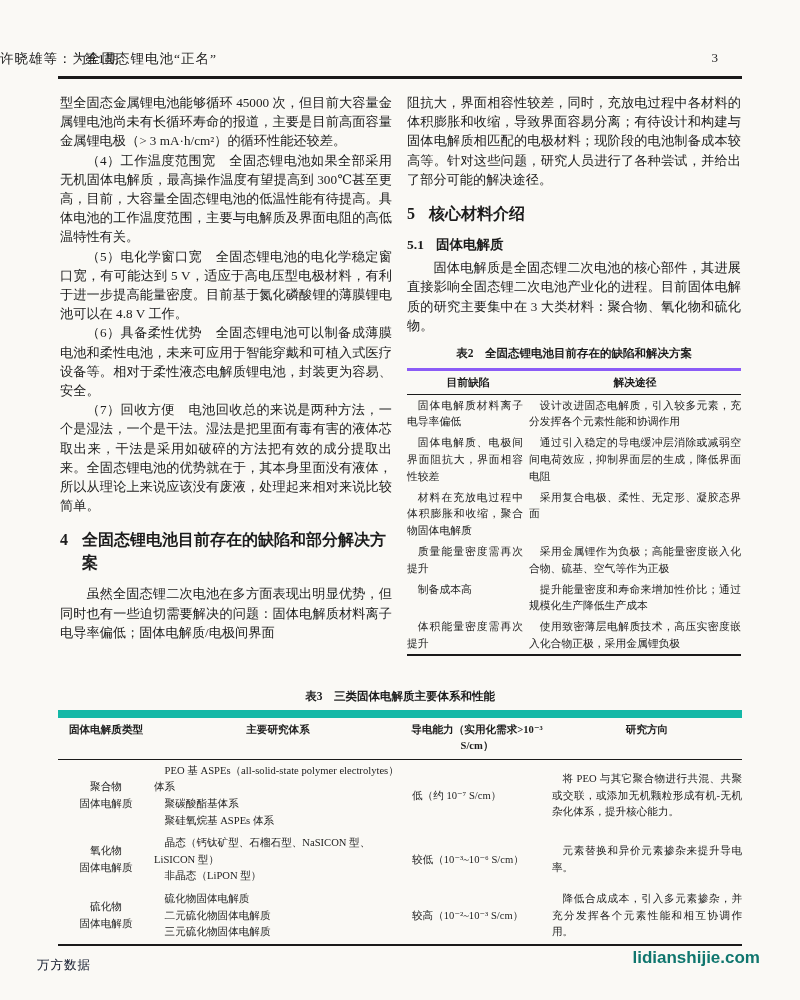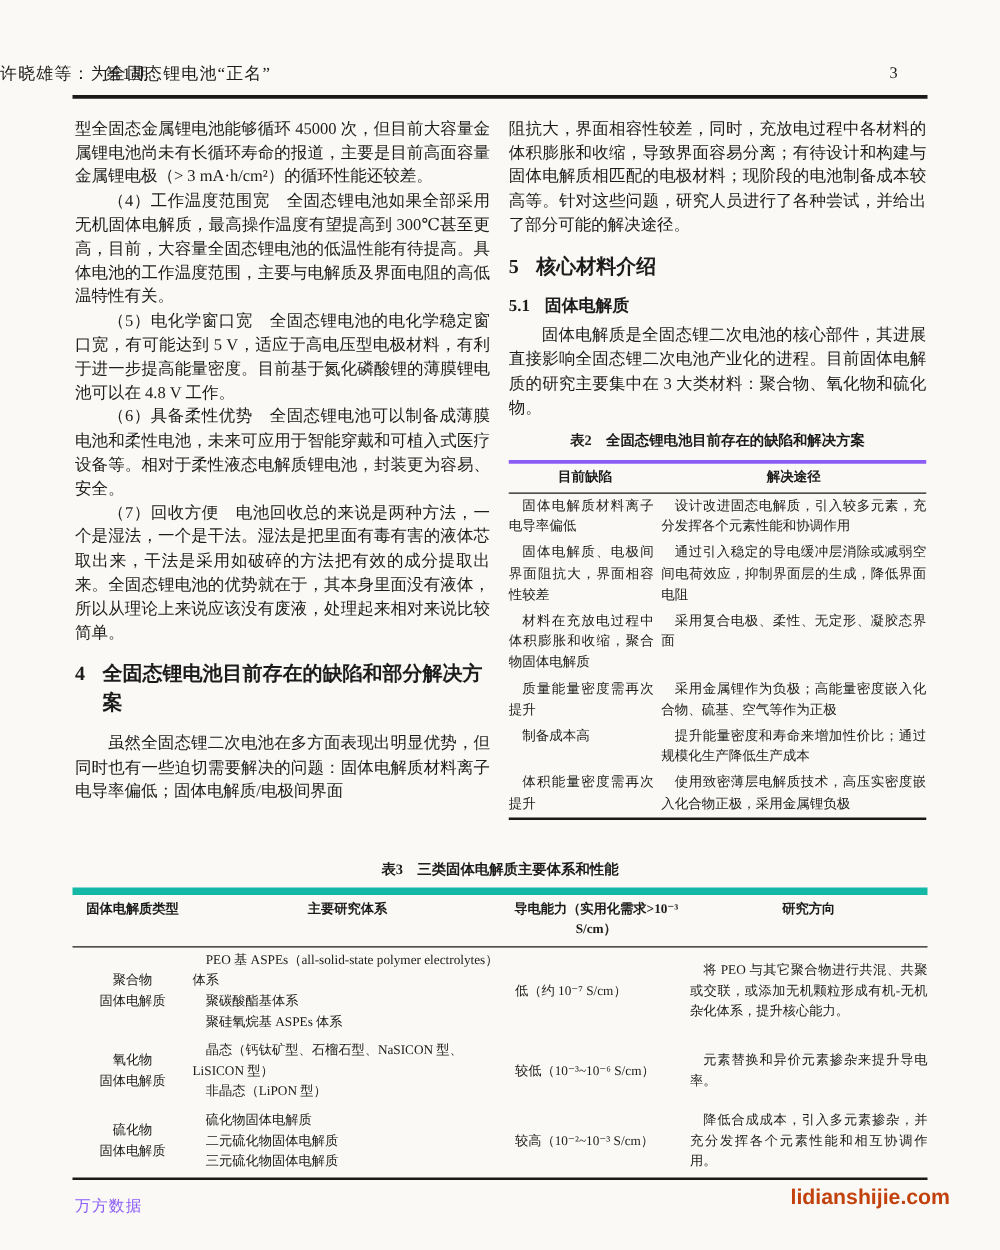"固体电解质类型" .t3-box { border-top: 6px solid #14b8a6 -> 8px solid #14b8a6 }
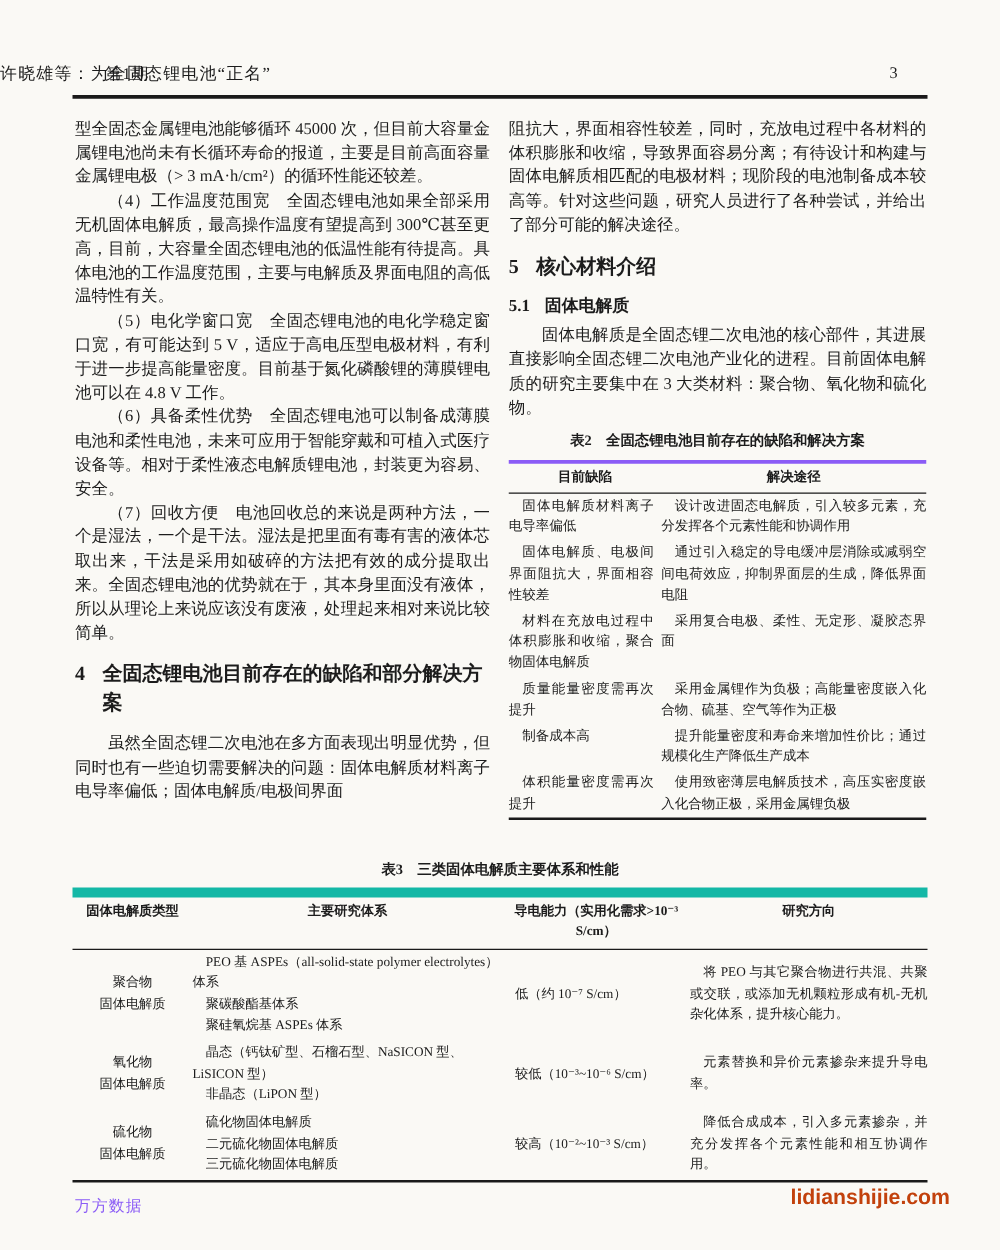"万方数据" .foot-mark { color: #8b5cf6 -> #0f172a; left: 60px -> 37px }
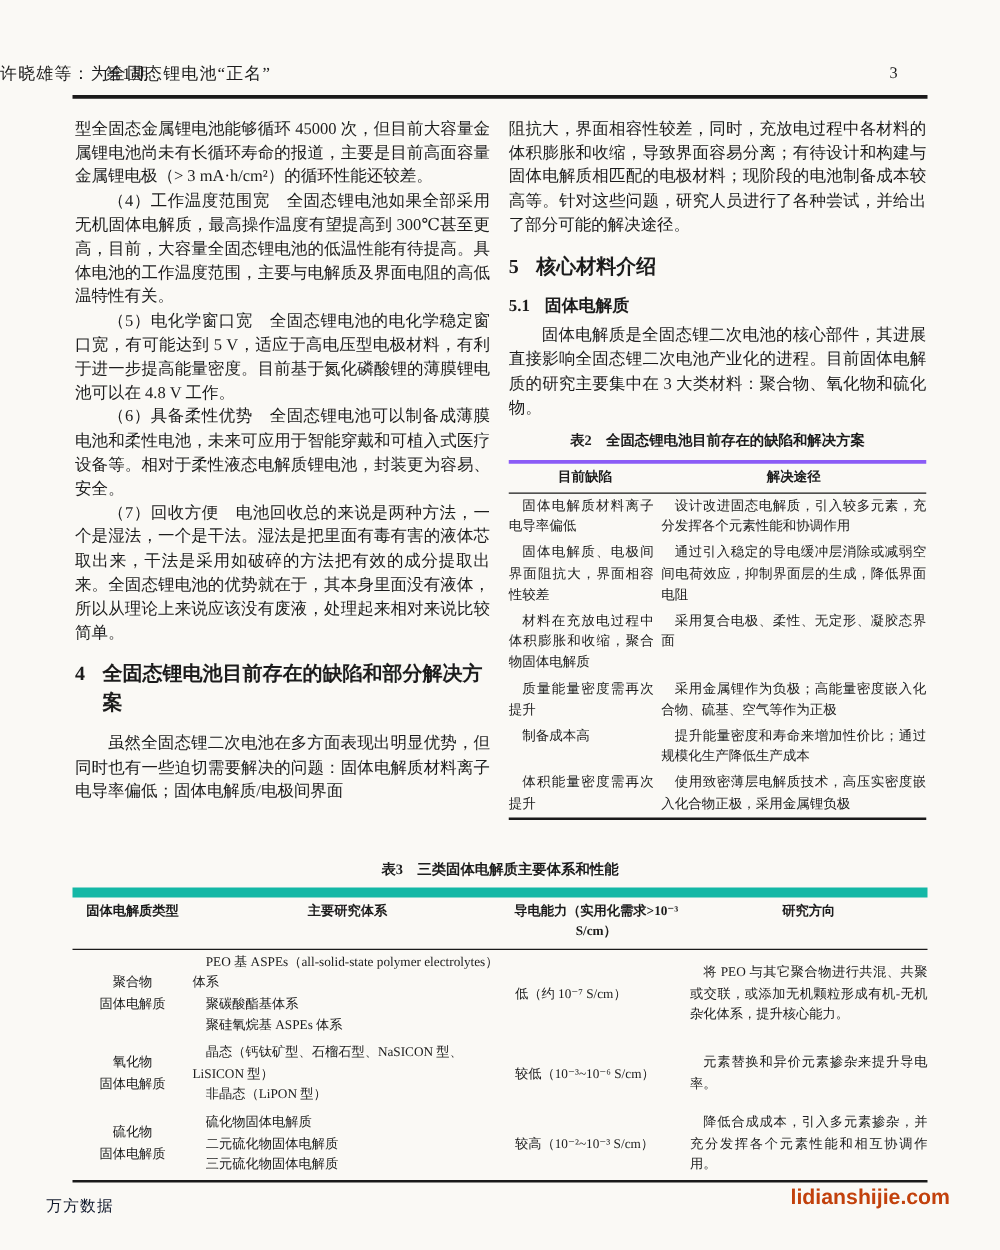"lidianshijie.com" .foot-site { color: #c2410c -> #0f766e }
